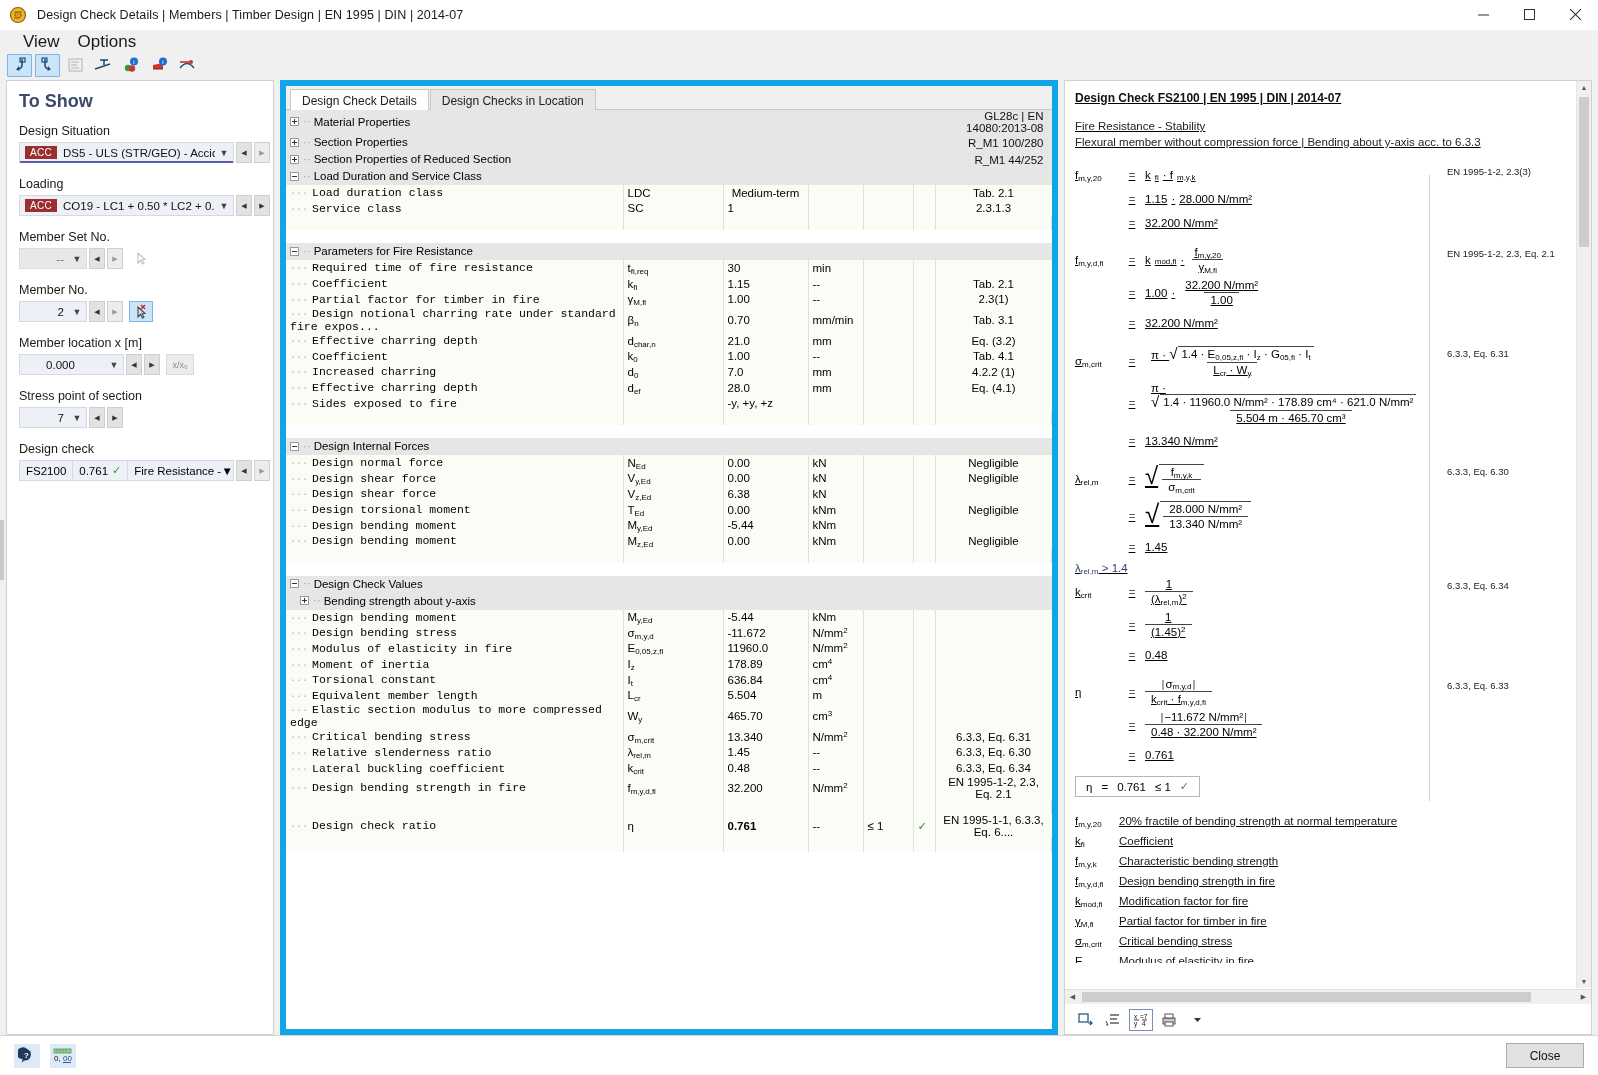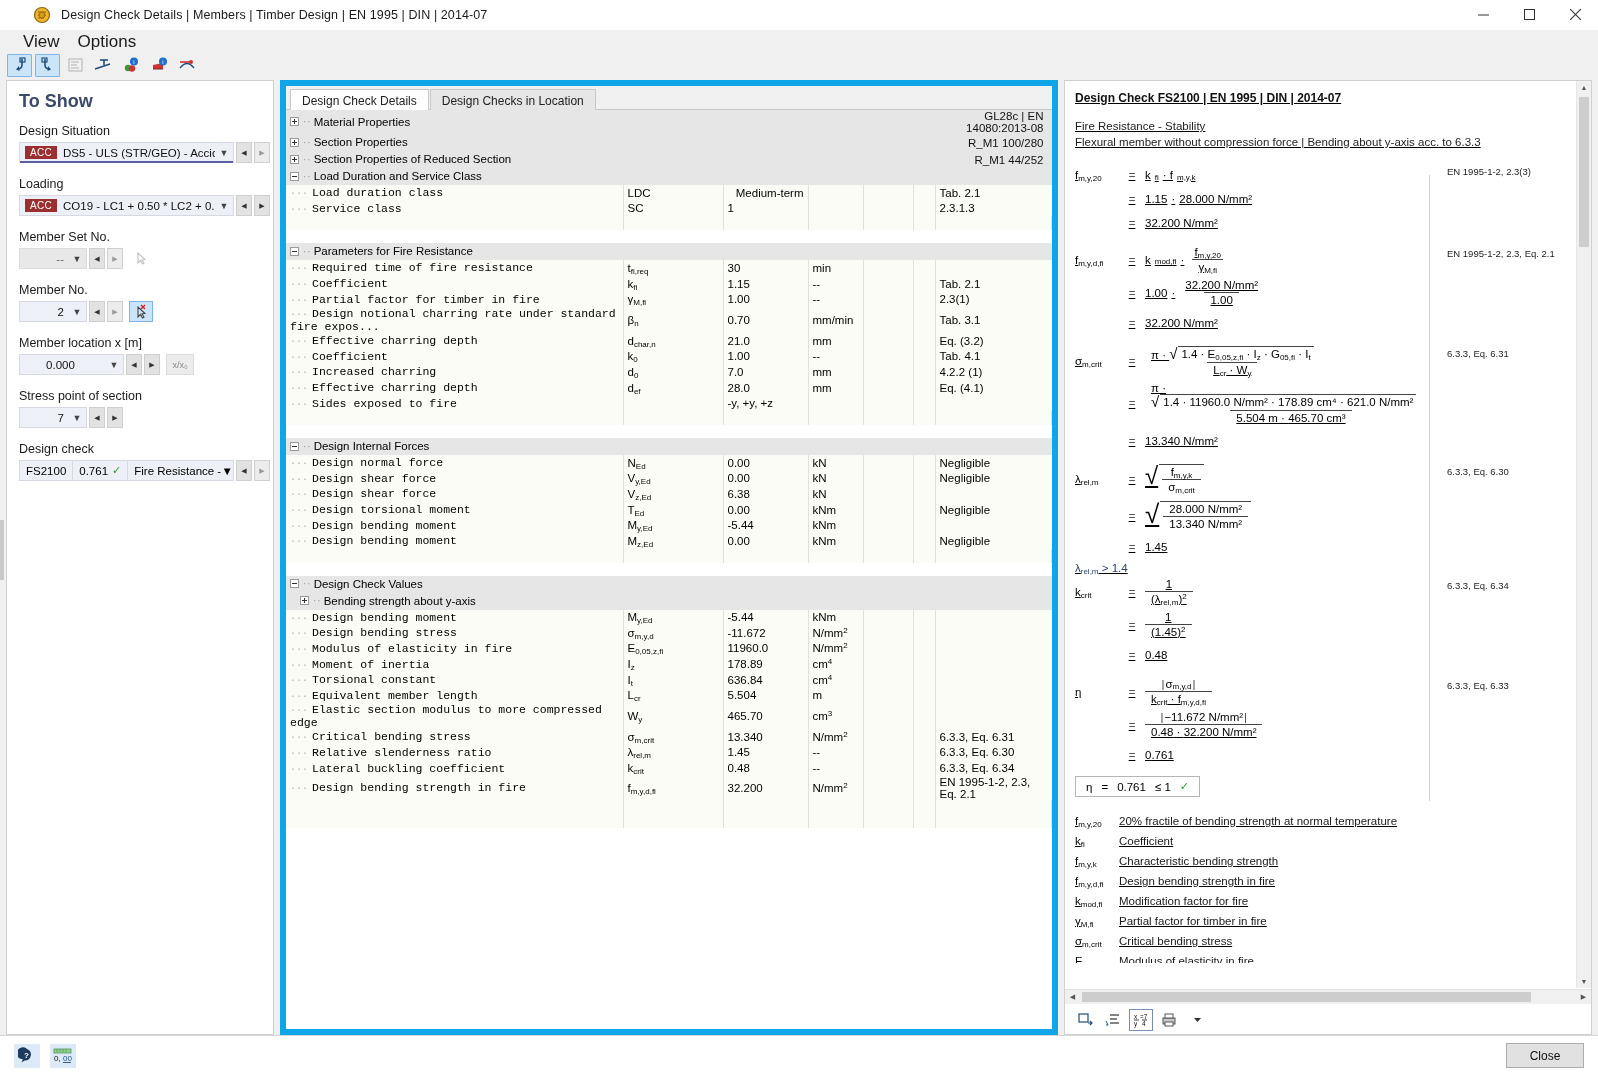"Design Check Details | Members" .titlebar { padding-left: 24px -> none }
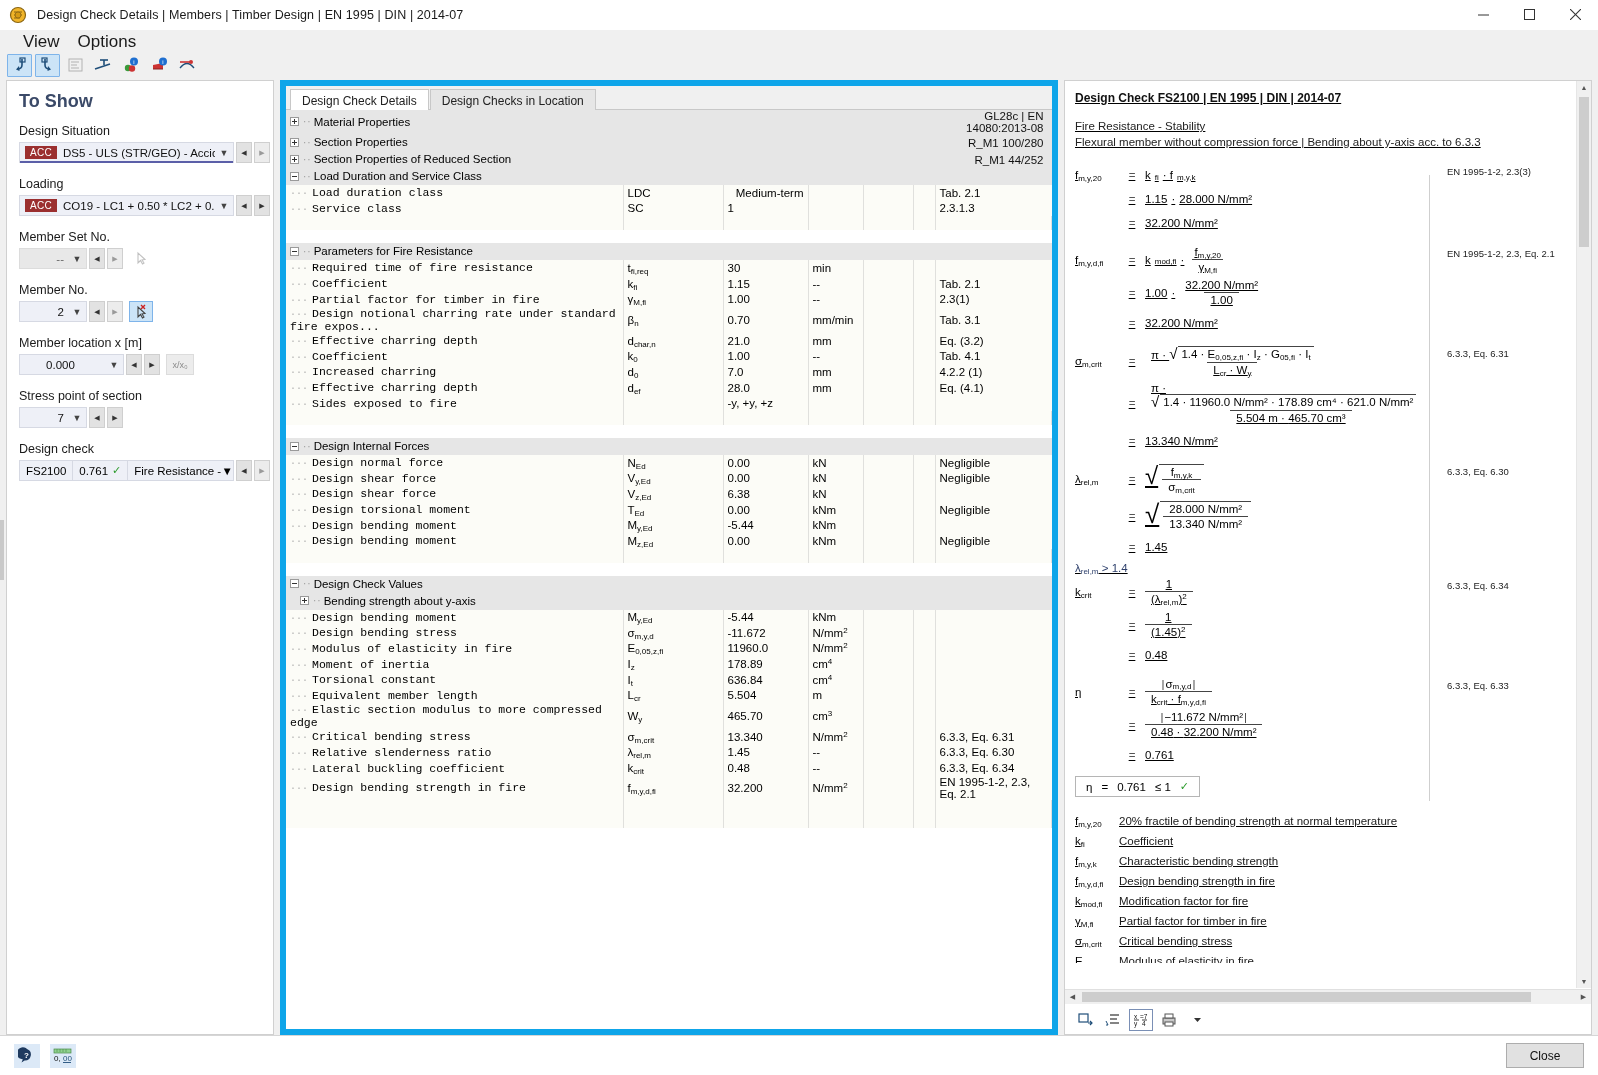"Medium-term" td { text-align: right -> center }
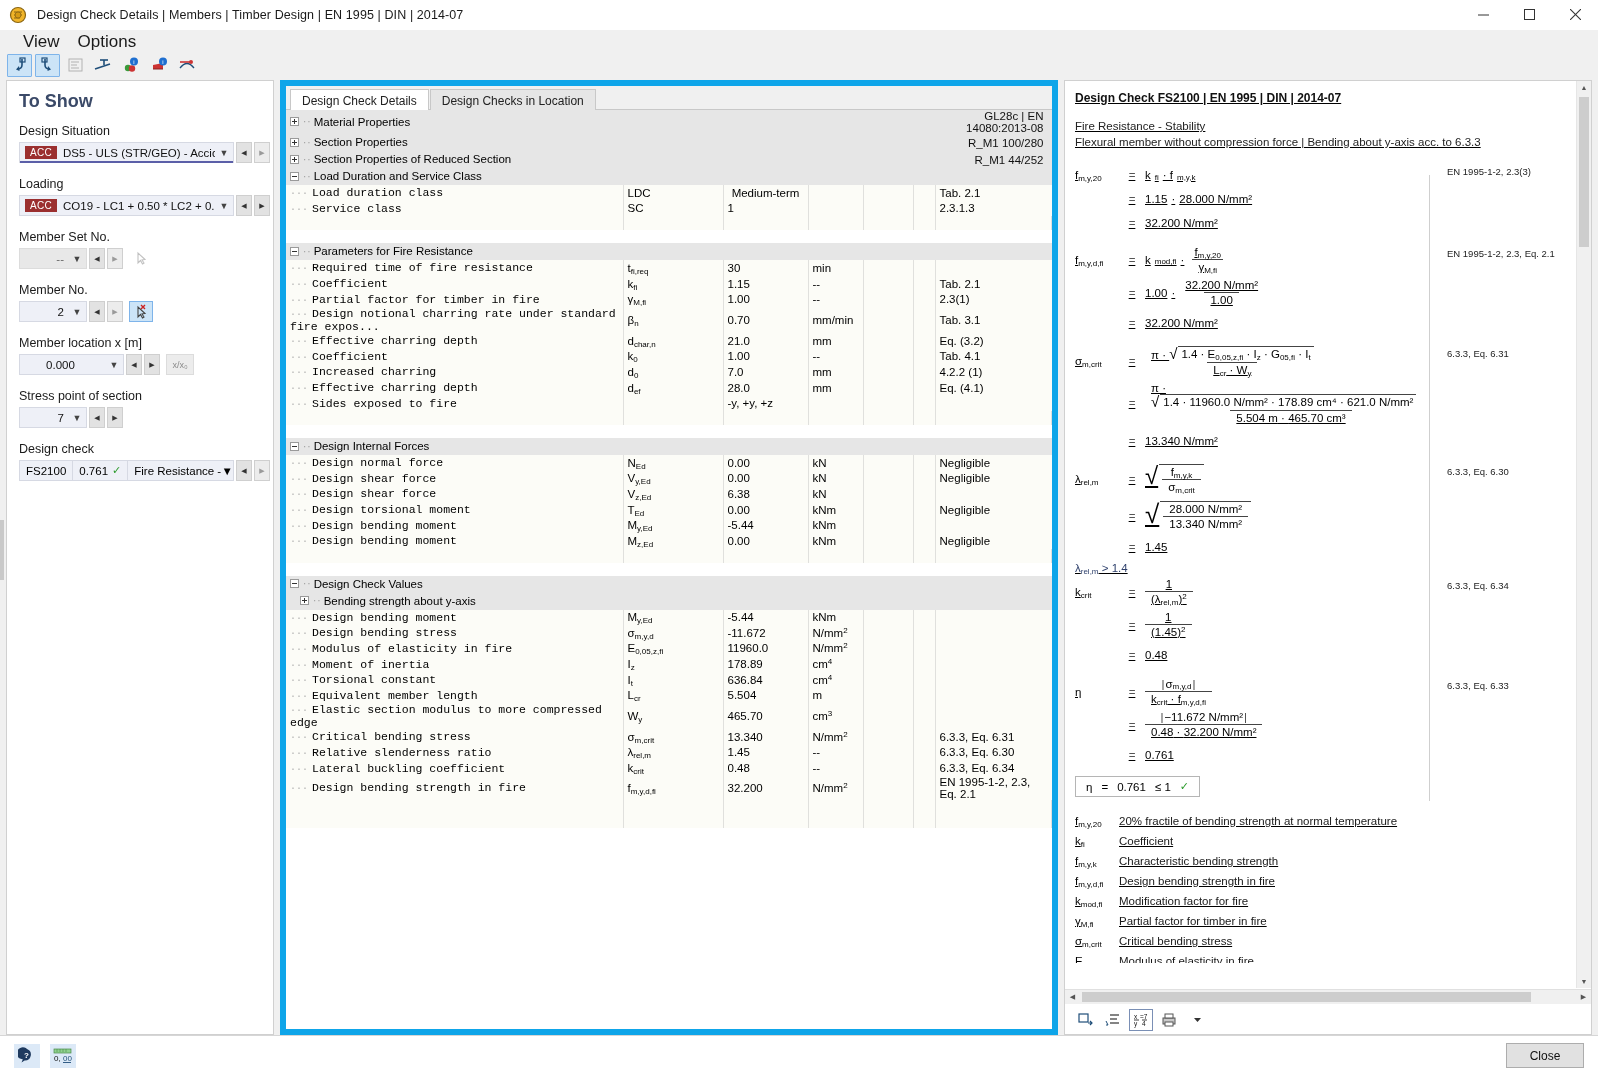"Tab. 2.1" tr.data td:last-child { text-align: none -> center }
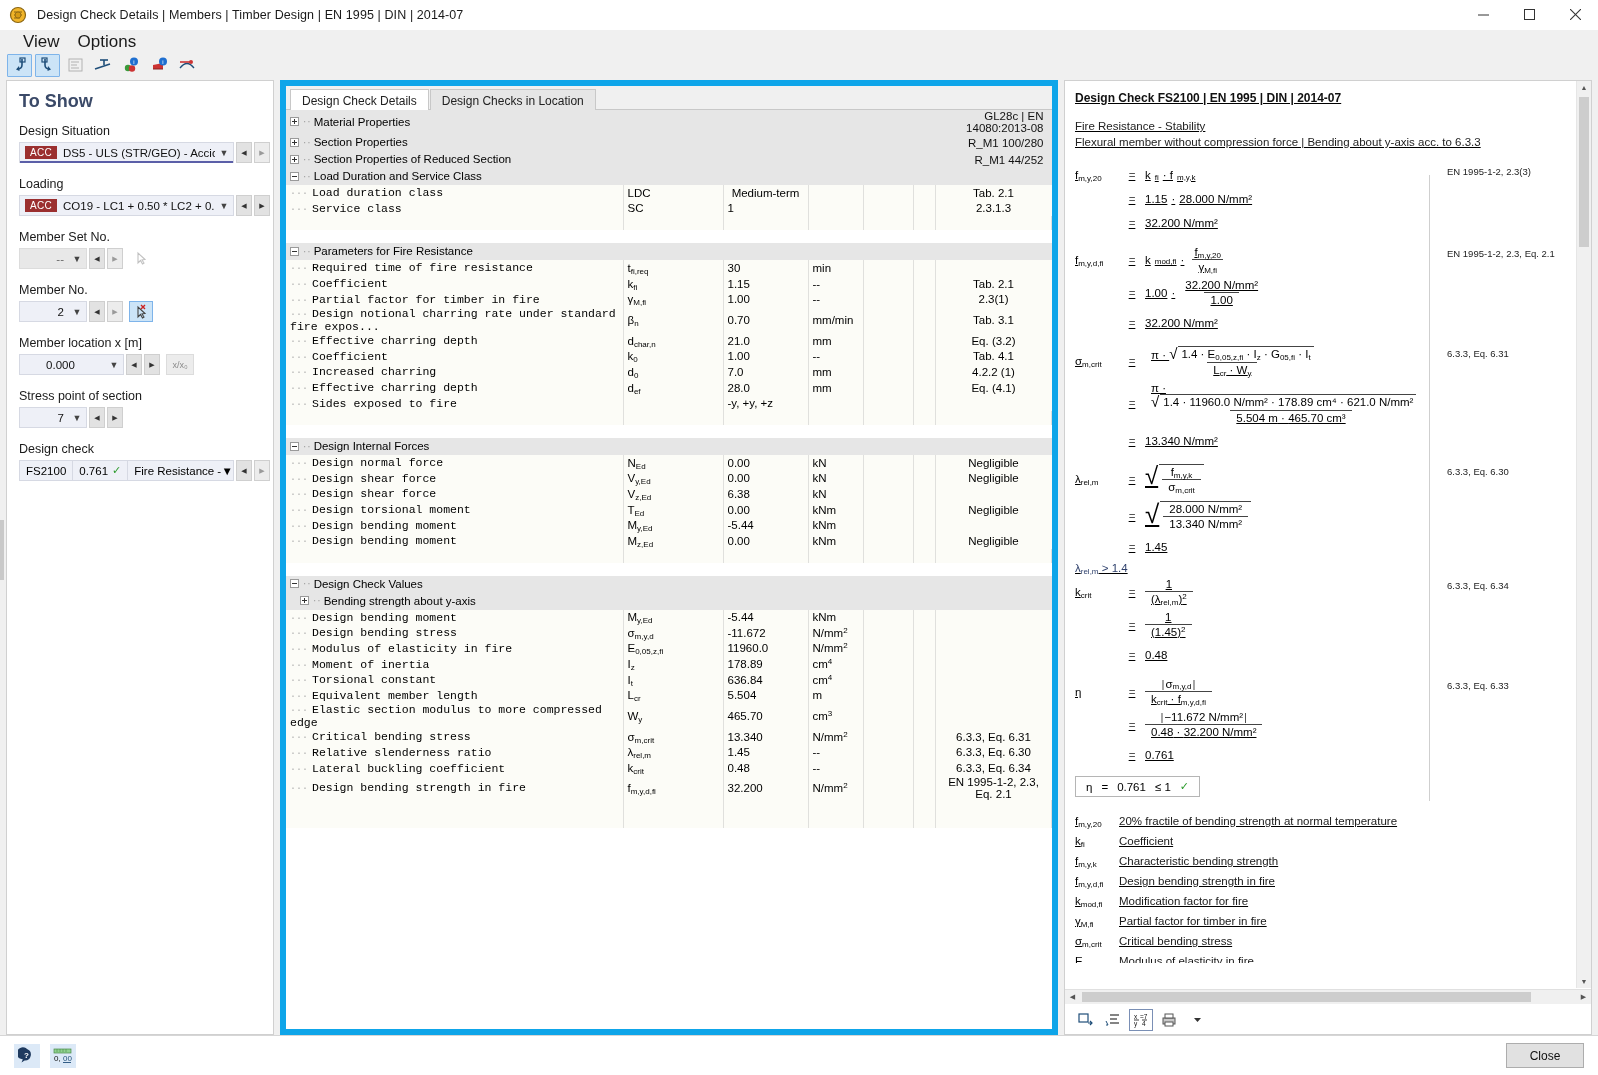"··· Design check ratio" tr.data { html: none -> <tr> <td><span>···</span><span>Design check ratio</span></td> <td>η</td> <td>0.761</td> <td>--</td> <td>≤ 1</td> <td>✓</td> <td>EN 1995-1-1, 6.3.3, Eq. 6....</td> </tr> }
